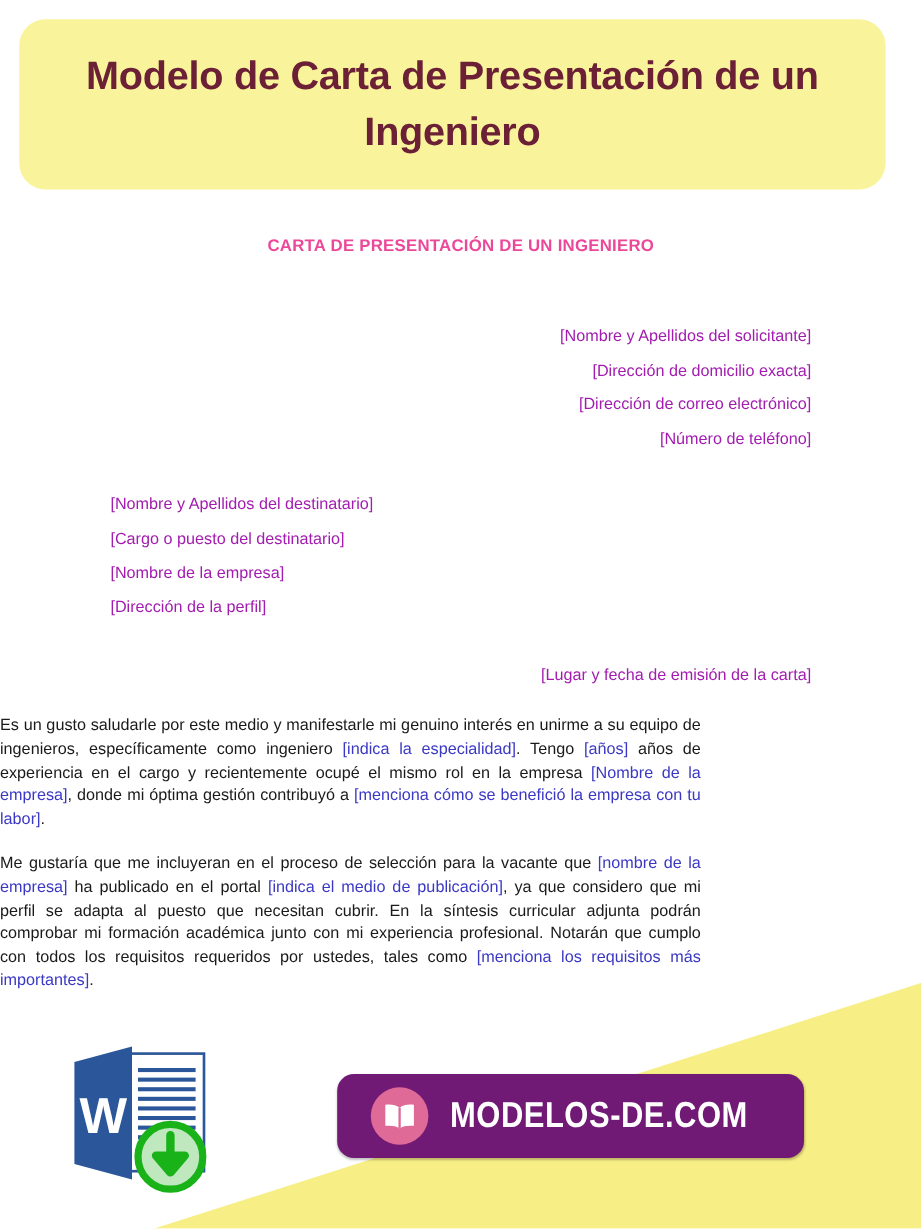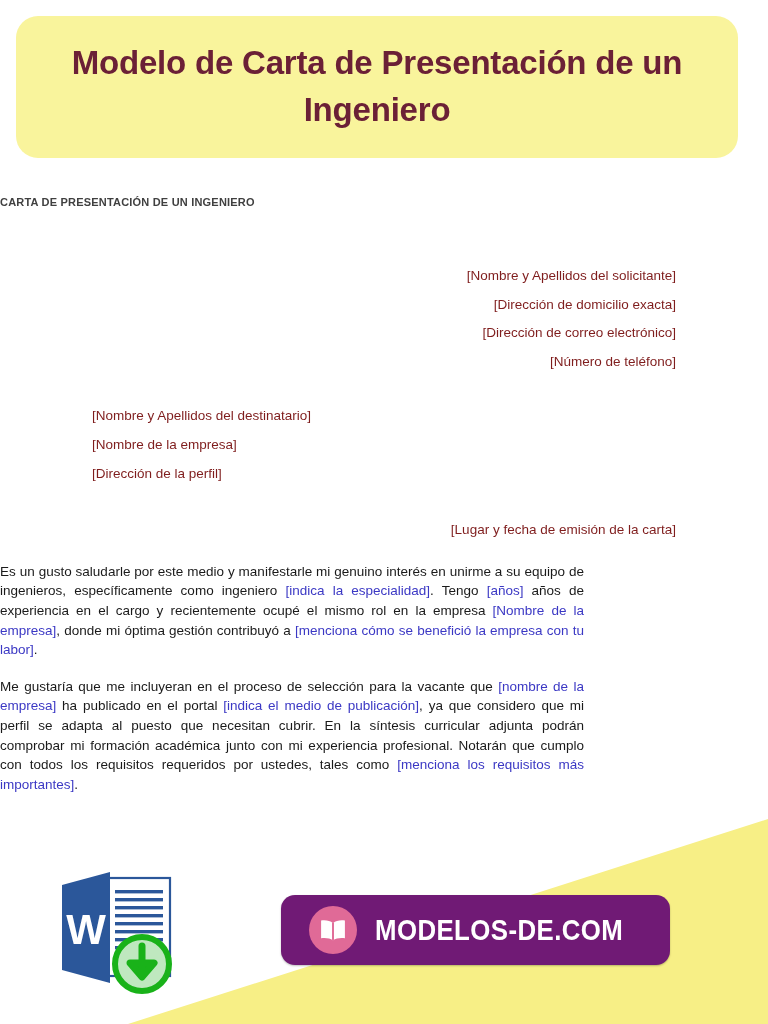"CARTA DE PRESENTACIÓN DE UN" .doc-title { color: #404040 -> #ec4899; font-size: 11px -> 14px; text-align: left -> center }
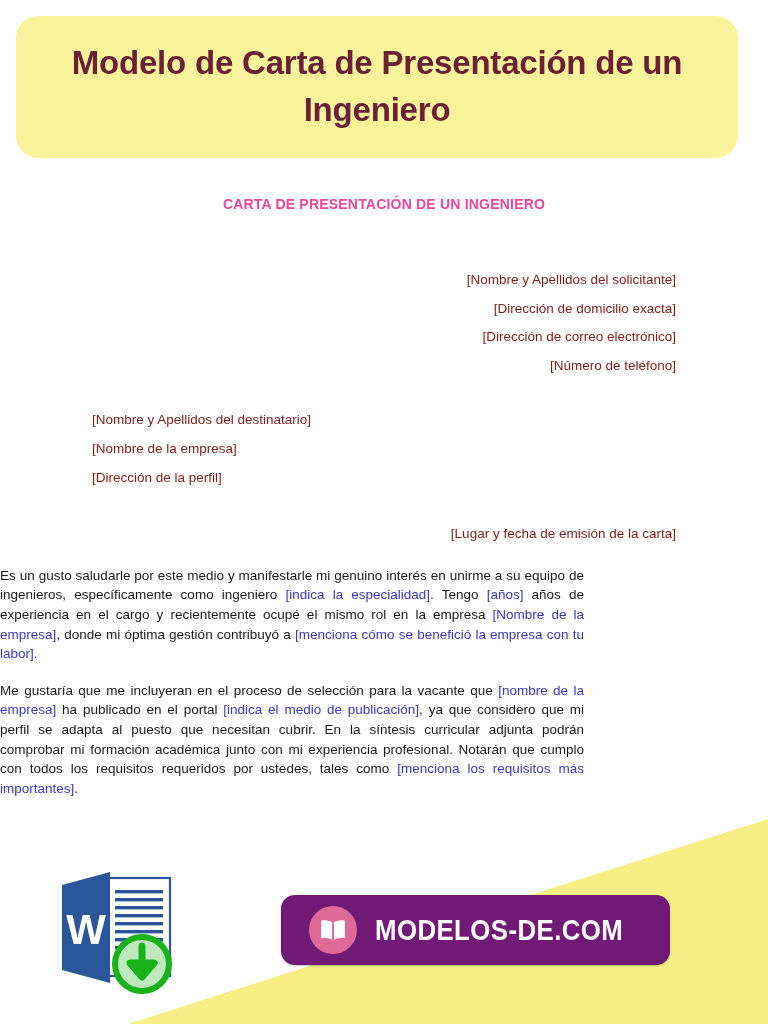"[Nombre y Apellidos del solicitante]" .addr-line { color: #7f1d1d -> #a21caf }
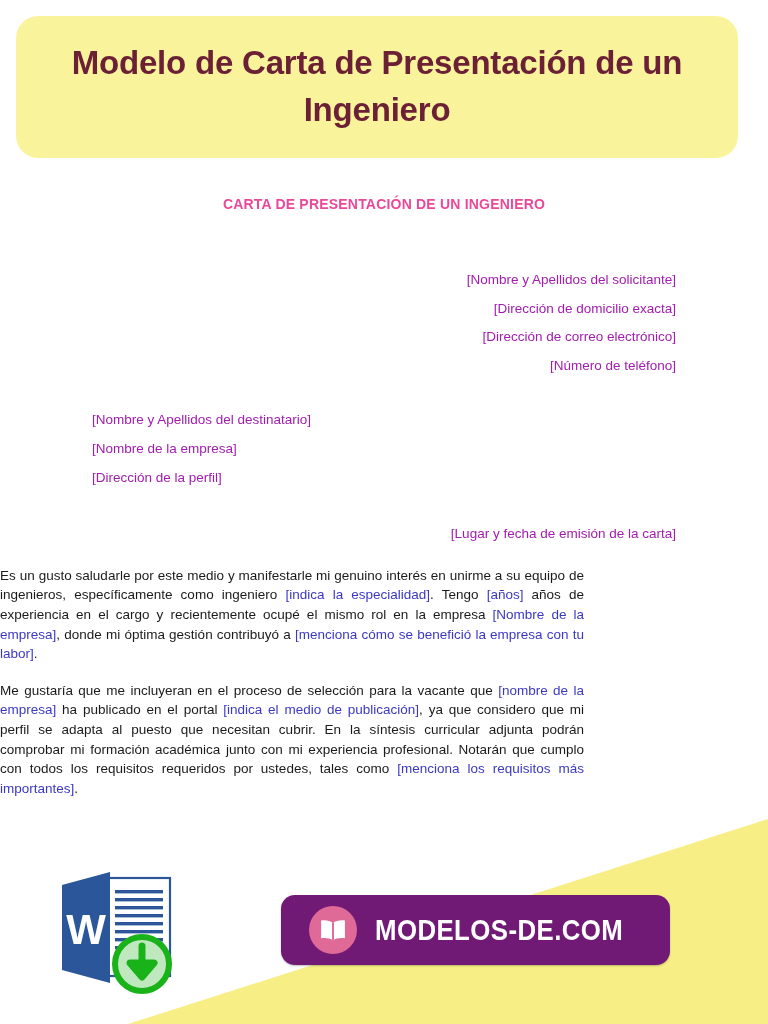"[Cargo o puesto del destinatario]" div.addr-line { html: none -> <div>[Cargo o puesto del destinatario]</div> }
